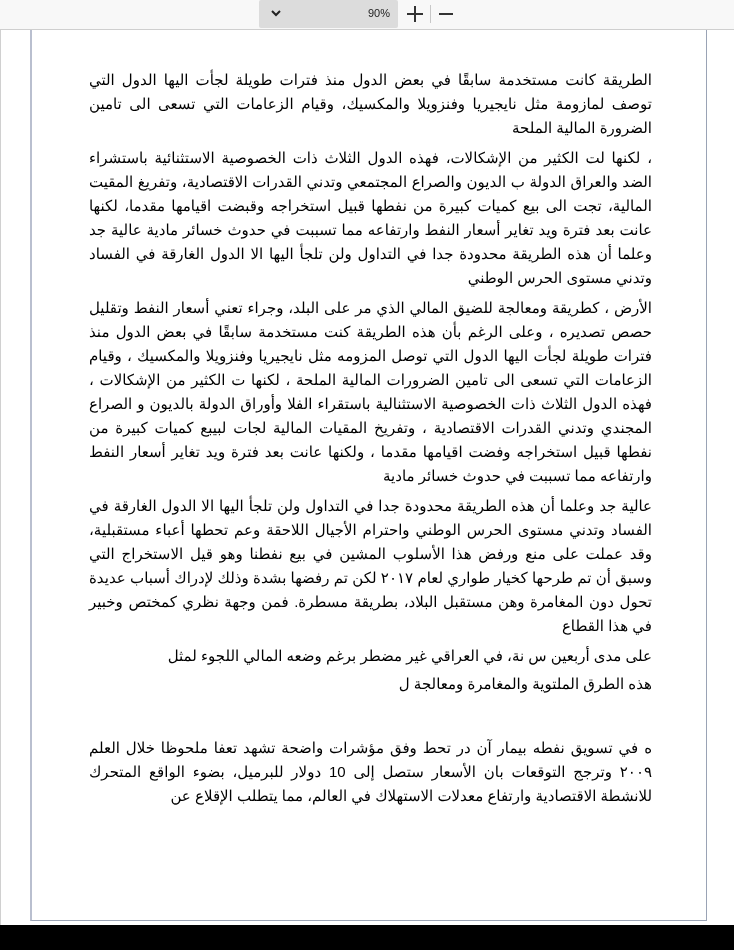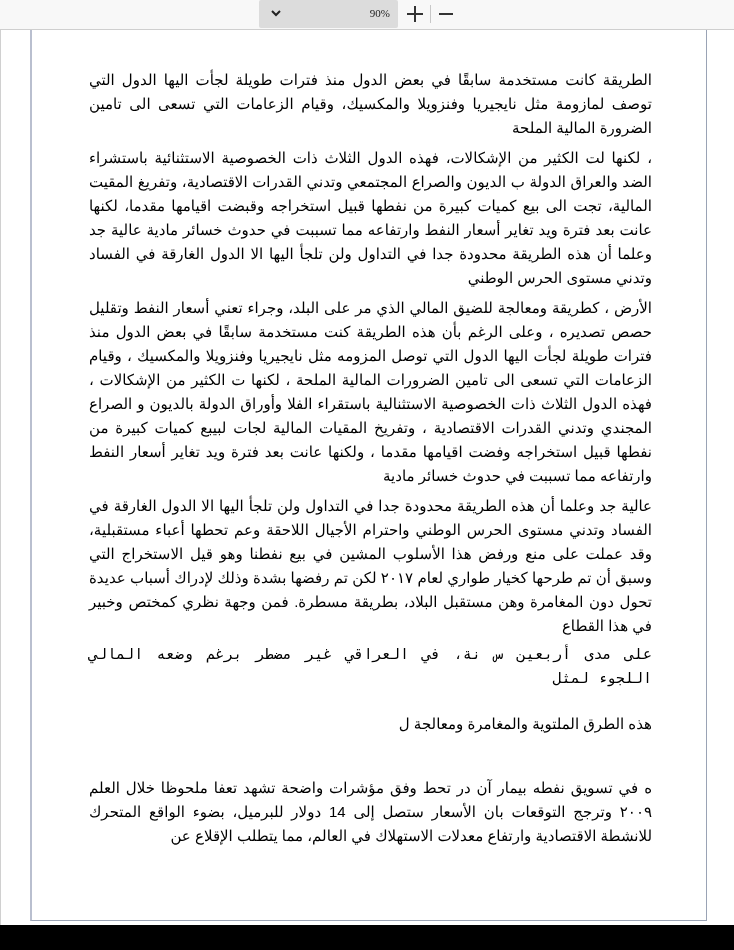"90%" .toolbar { font-family: Liberation Serif, serif -> none }
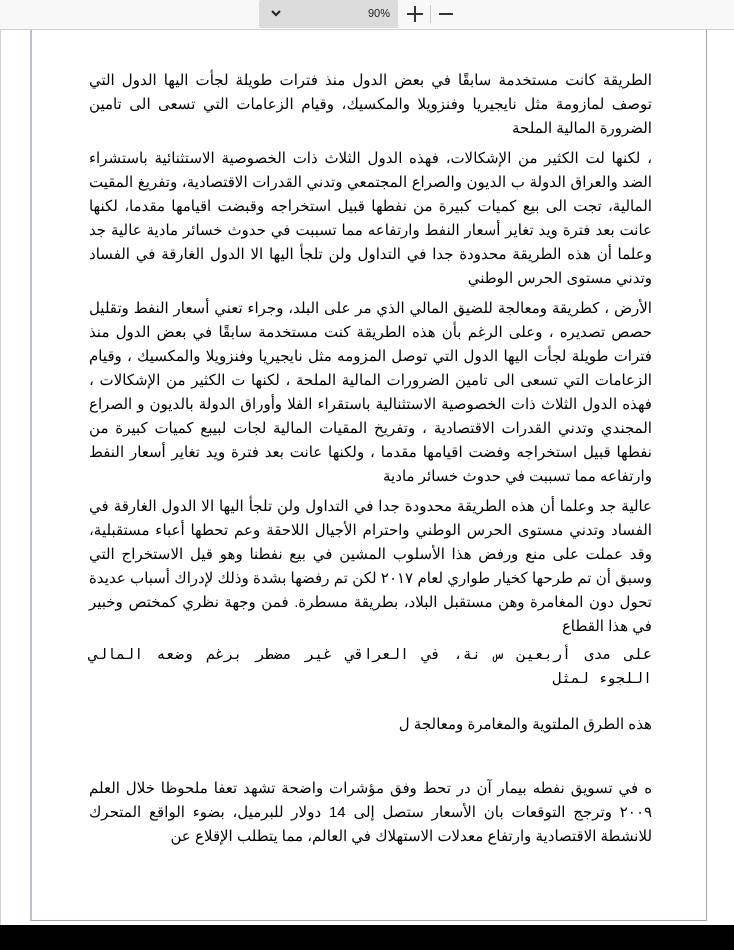"على مدى أربعين س نة،" p.para { font-family: Liberation Mono, monospace -> none; margin-bottom: 20px -> 4px }
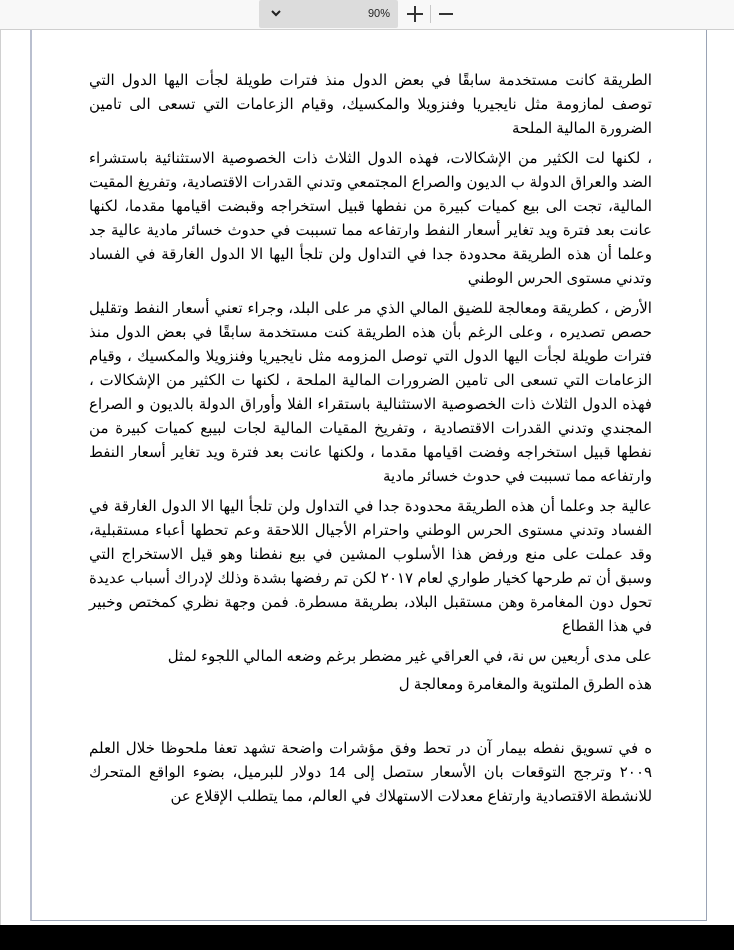"ه في تسويق نفطه بيمار" p.para { text: 14 -> 10 }
